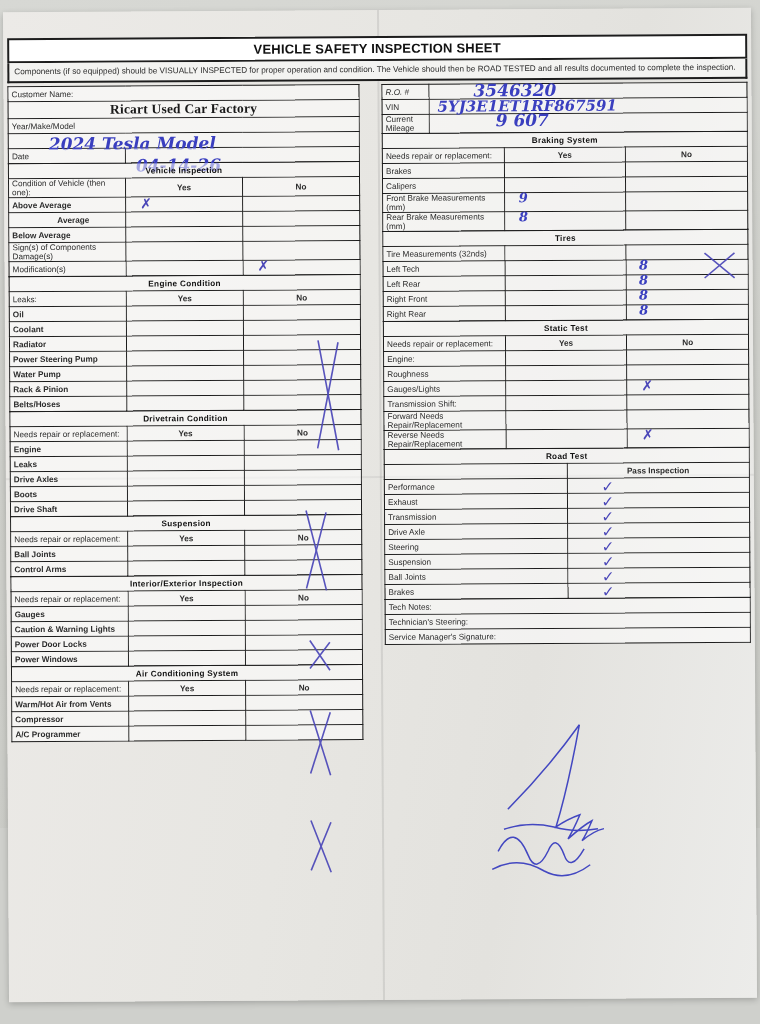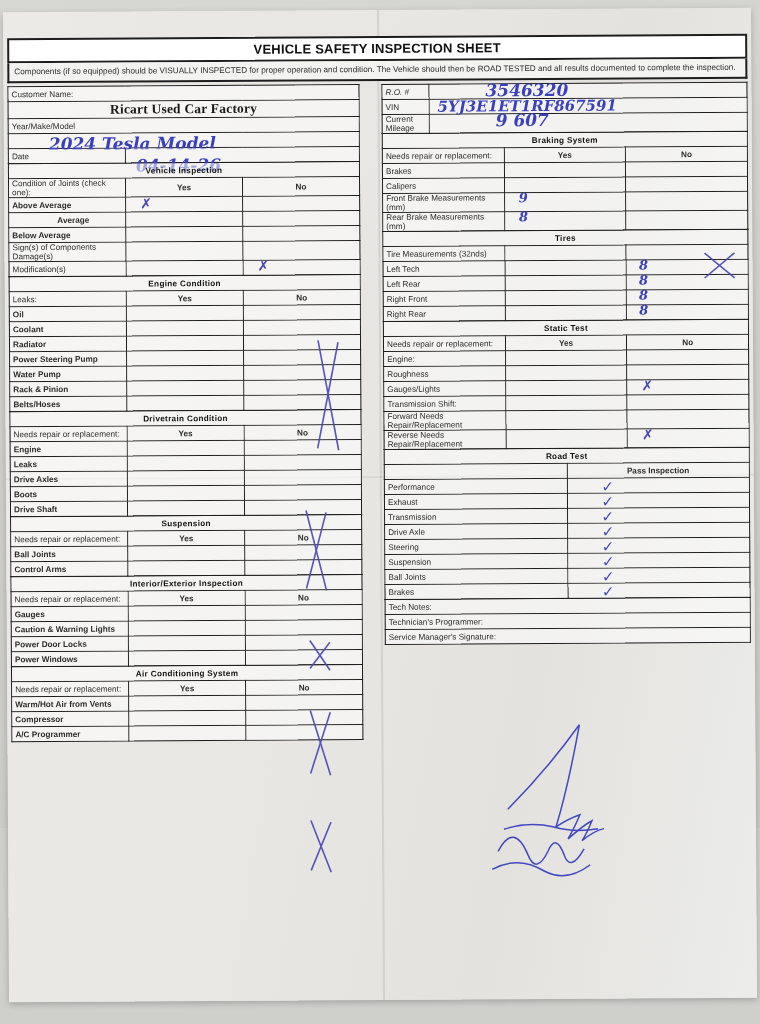"3546320" span.hw { left: 56px -> 44px }
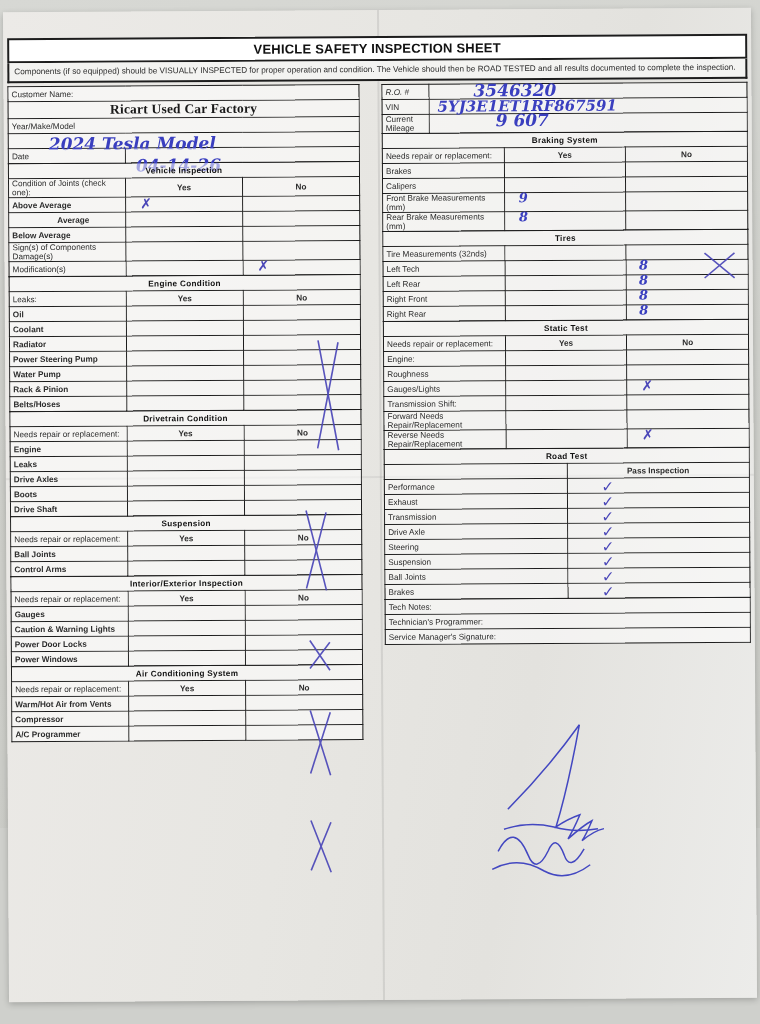"Condition of Joints (check one):" td.lbl { text: Joints (check -> Vehicle (then }
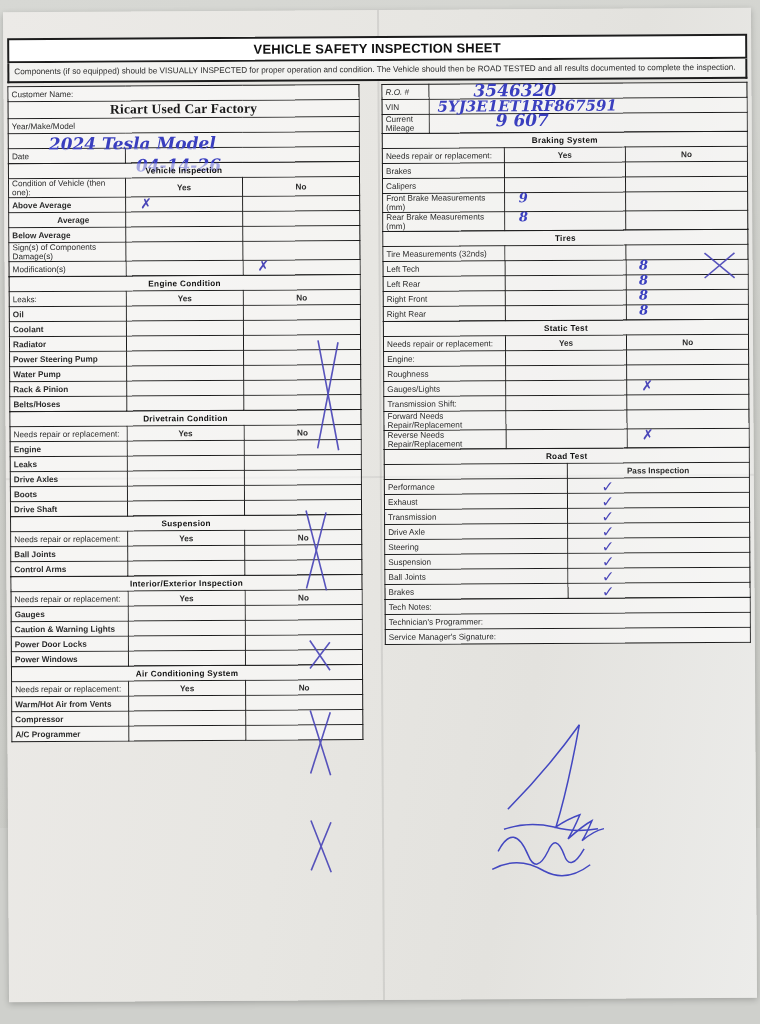"Technician's Programmer:" span { text: Programmer -> Steering }
